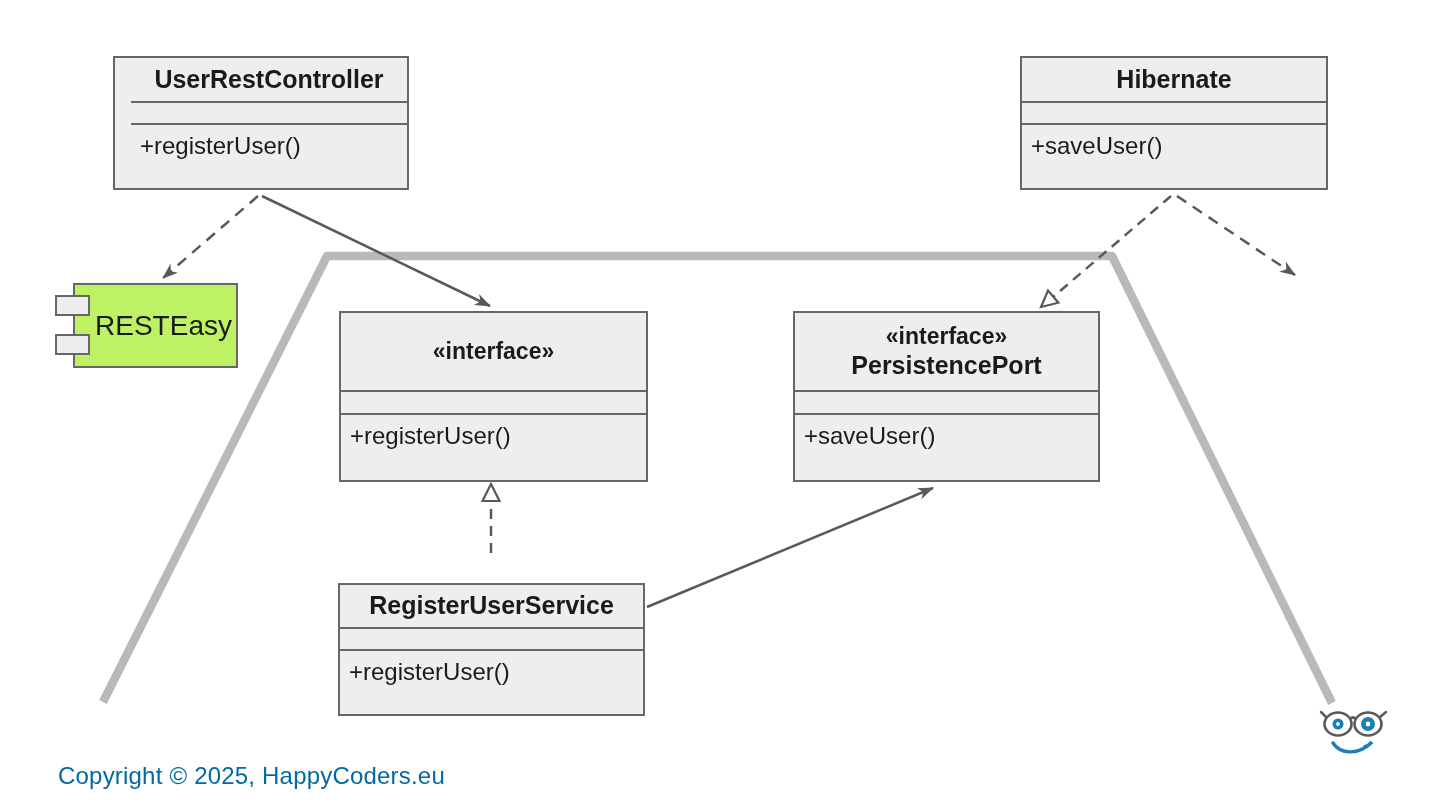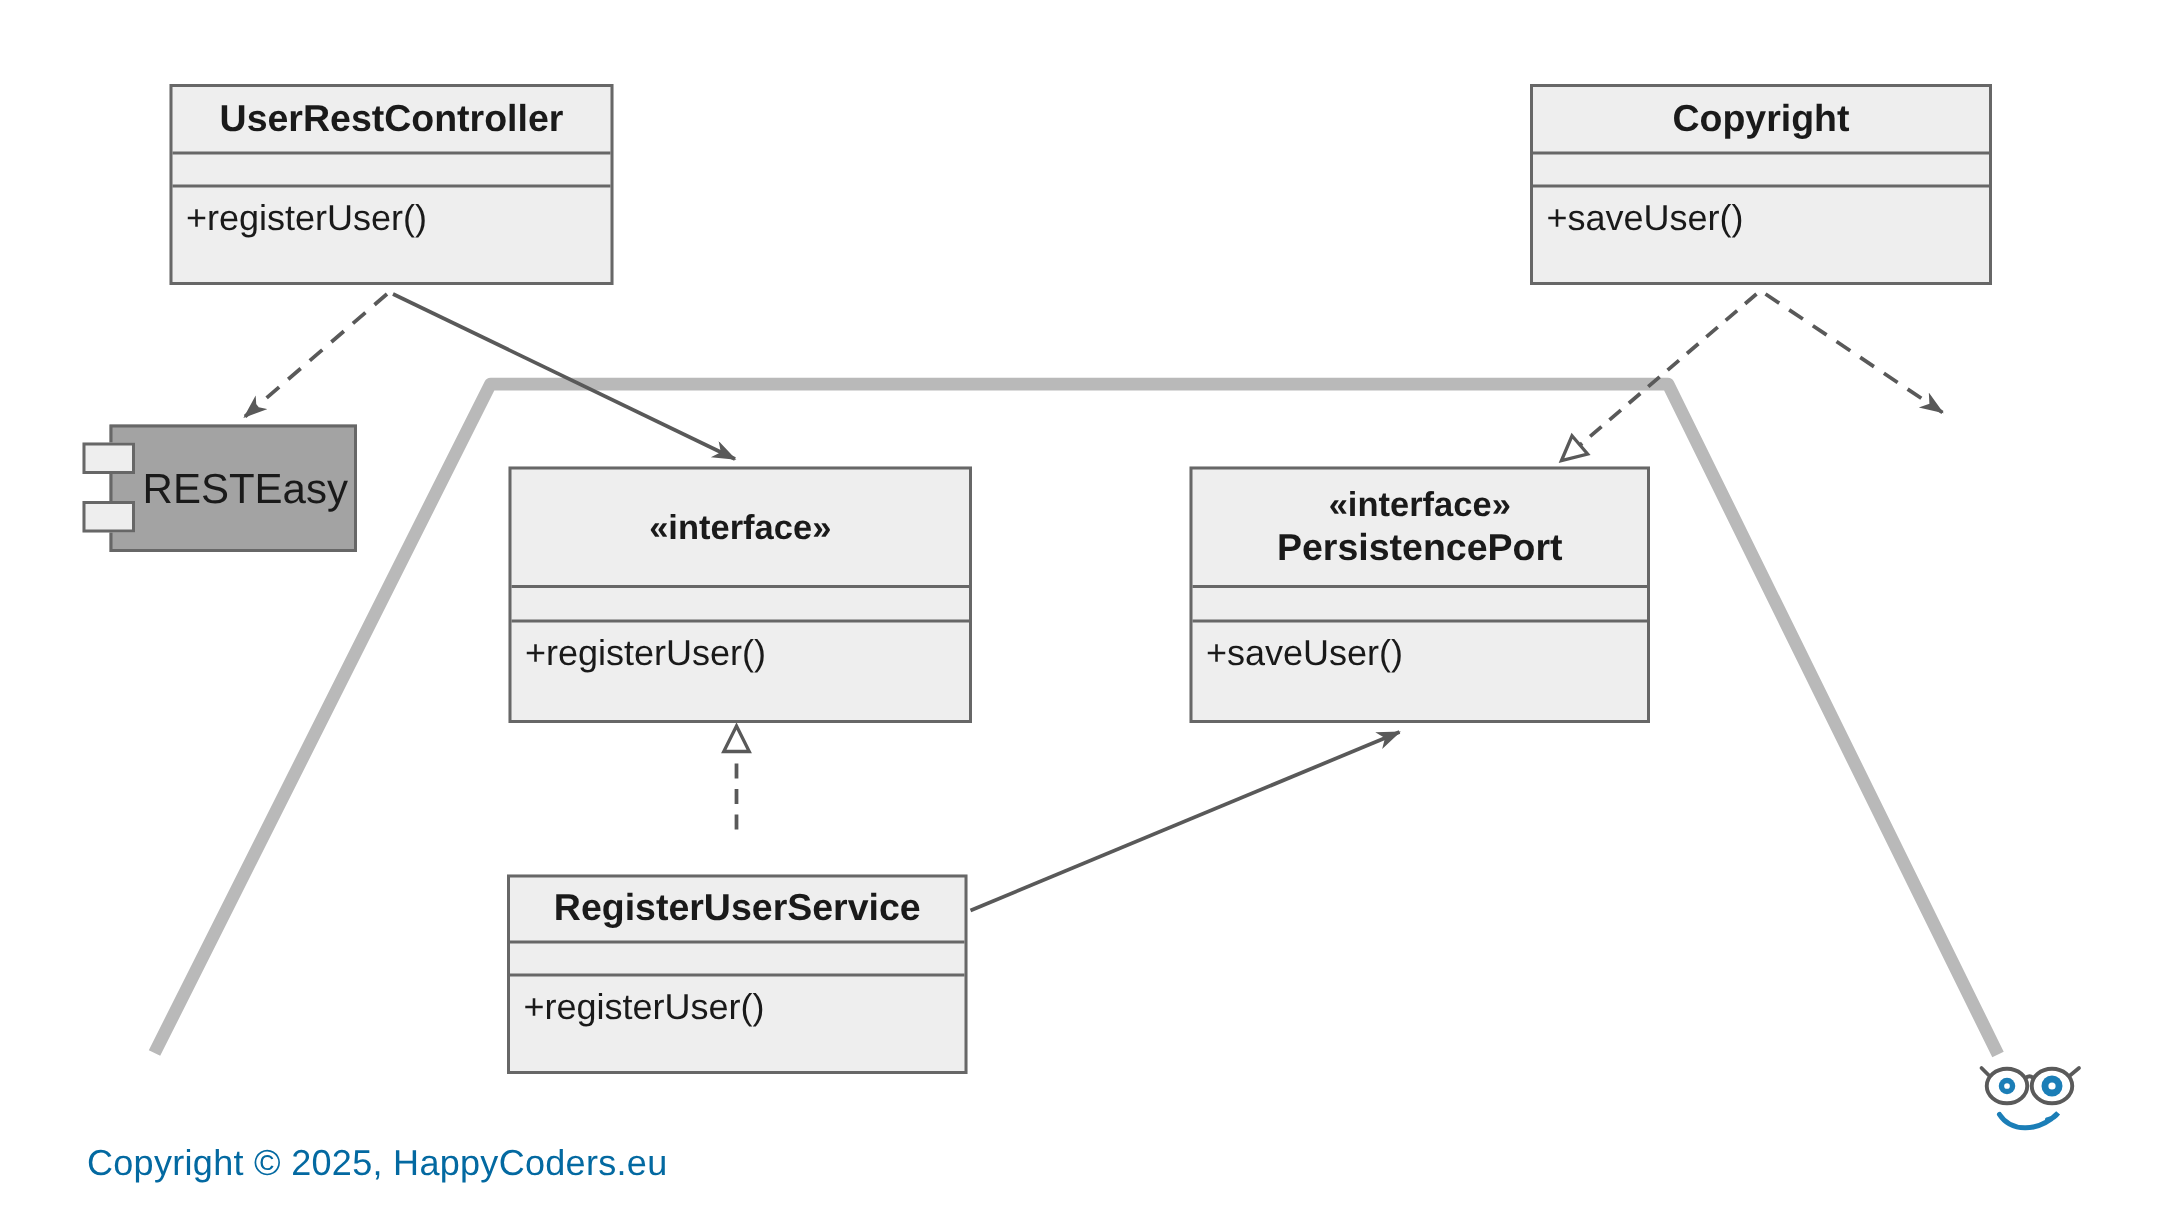"UserRestController" div.uml-class { padding-left: none -> 16px }
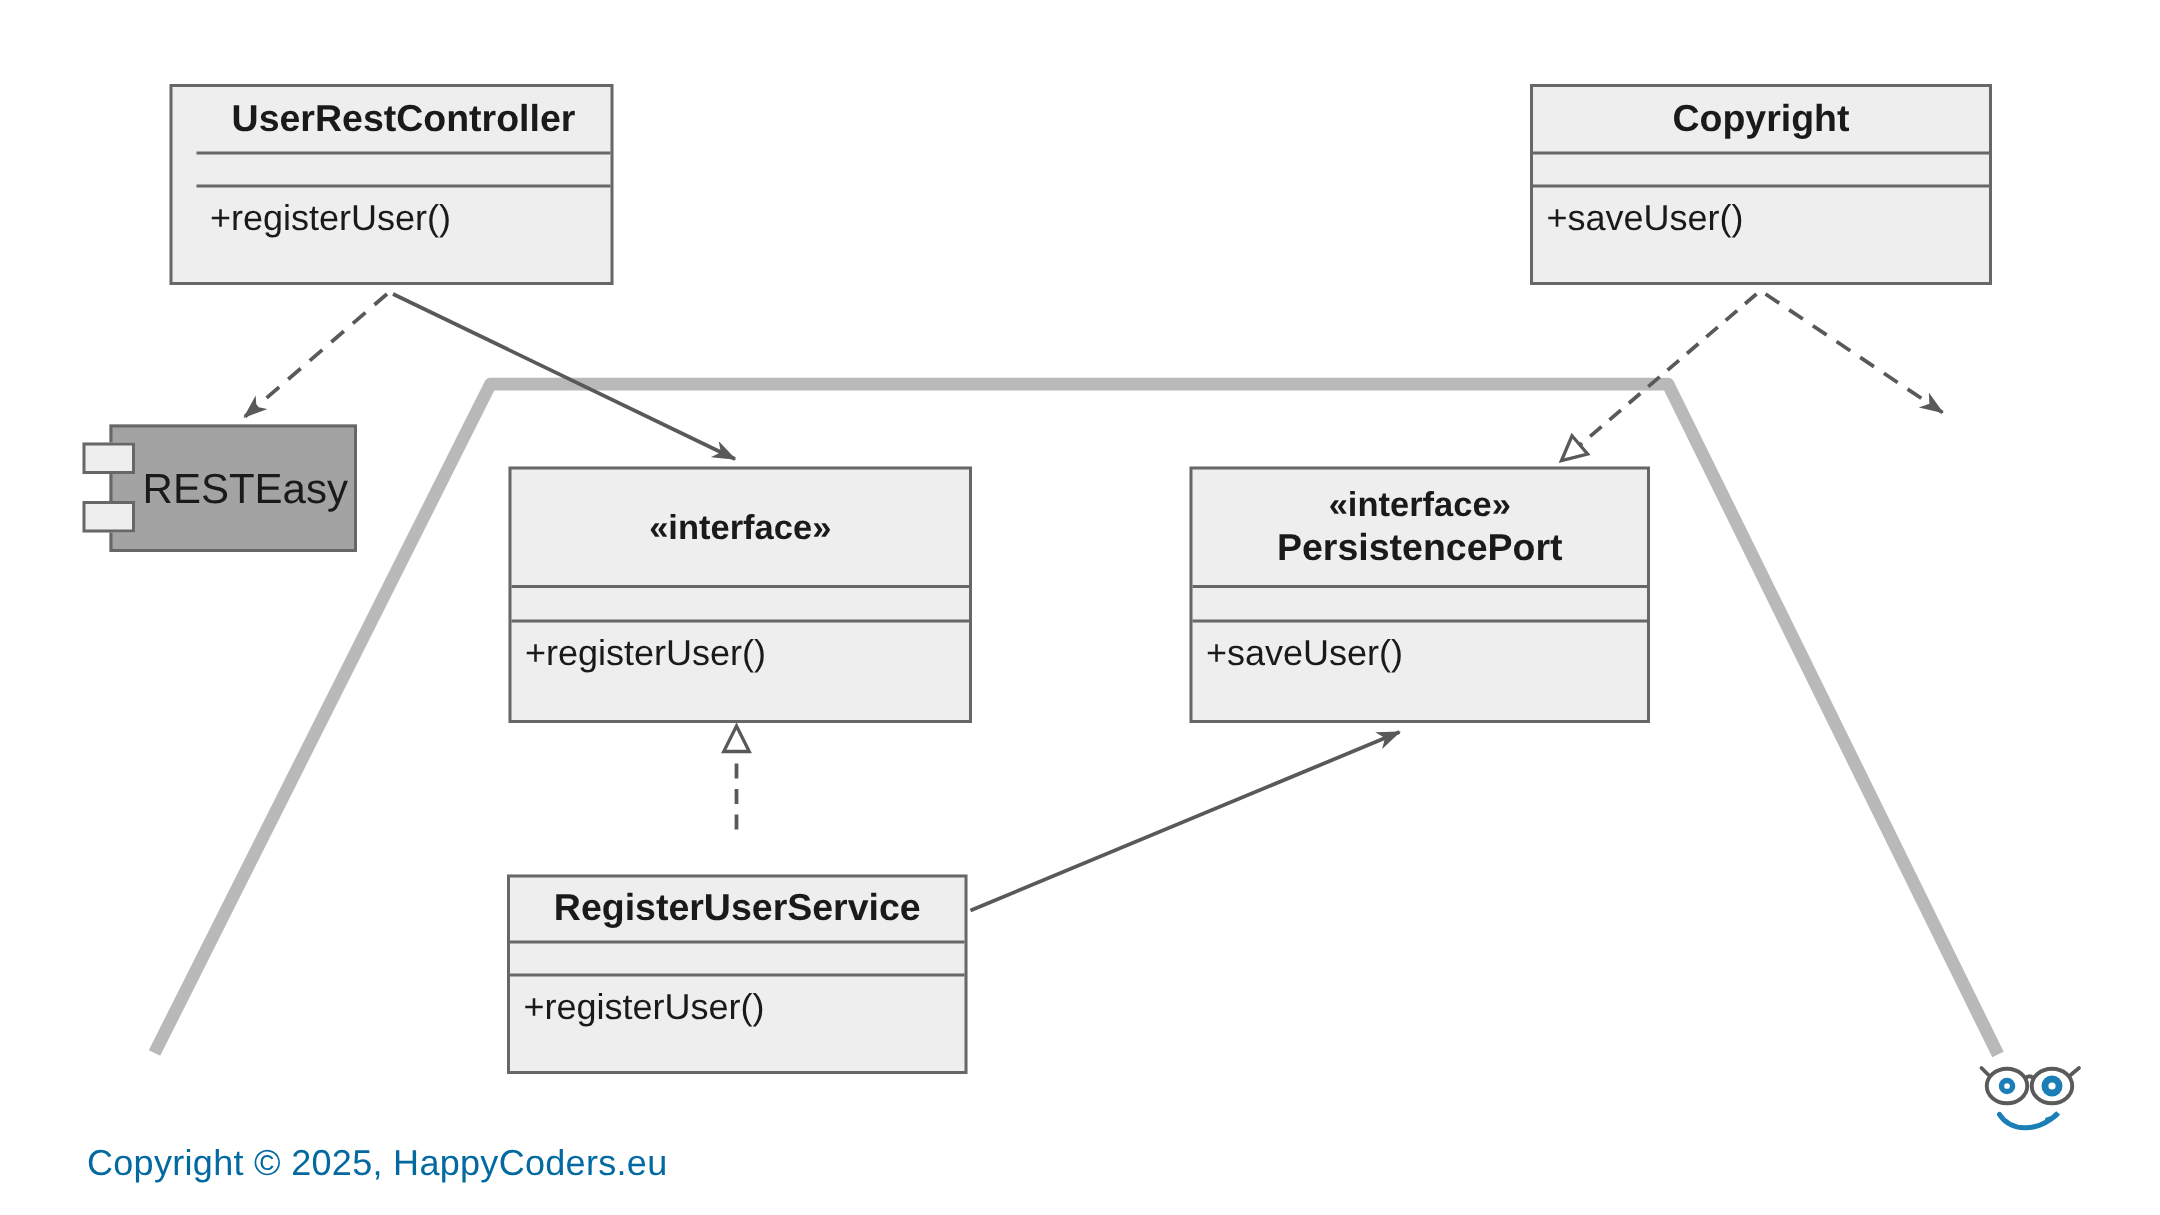"Copyright" span.cls-name { text: Copyright -> Hibernate }
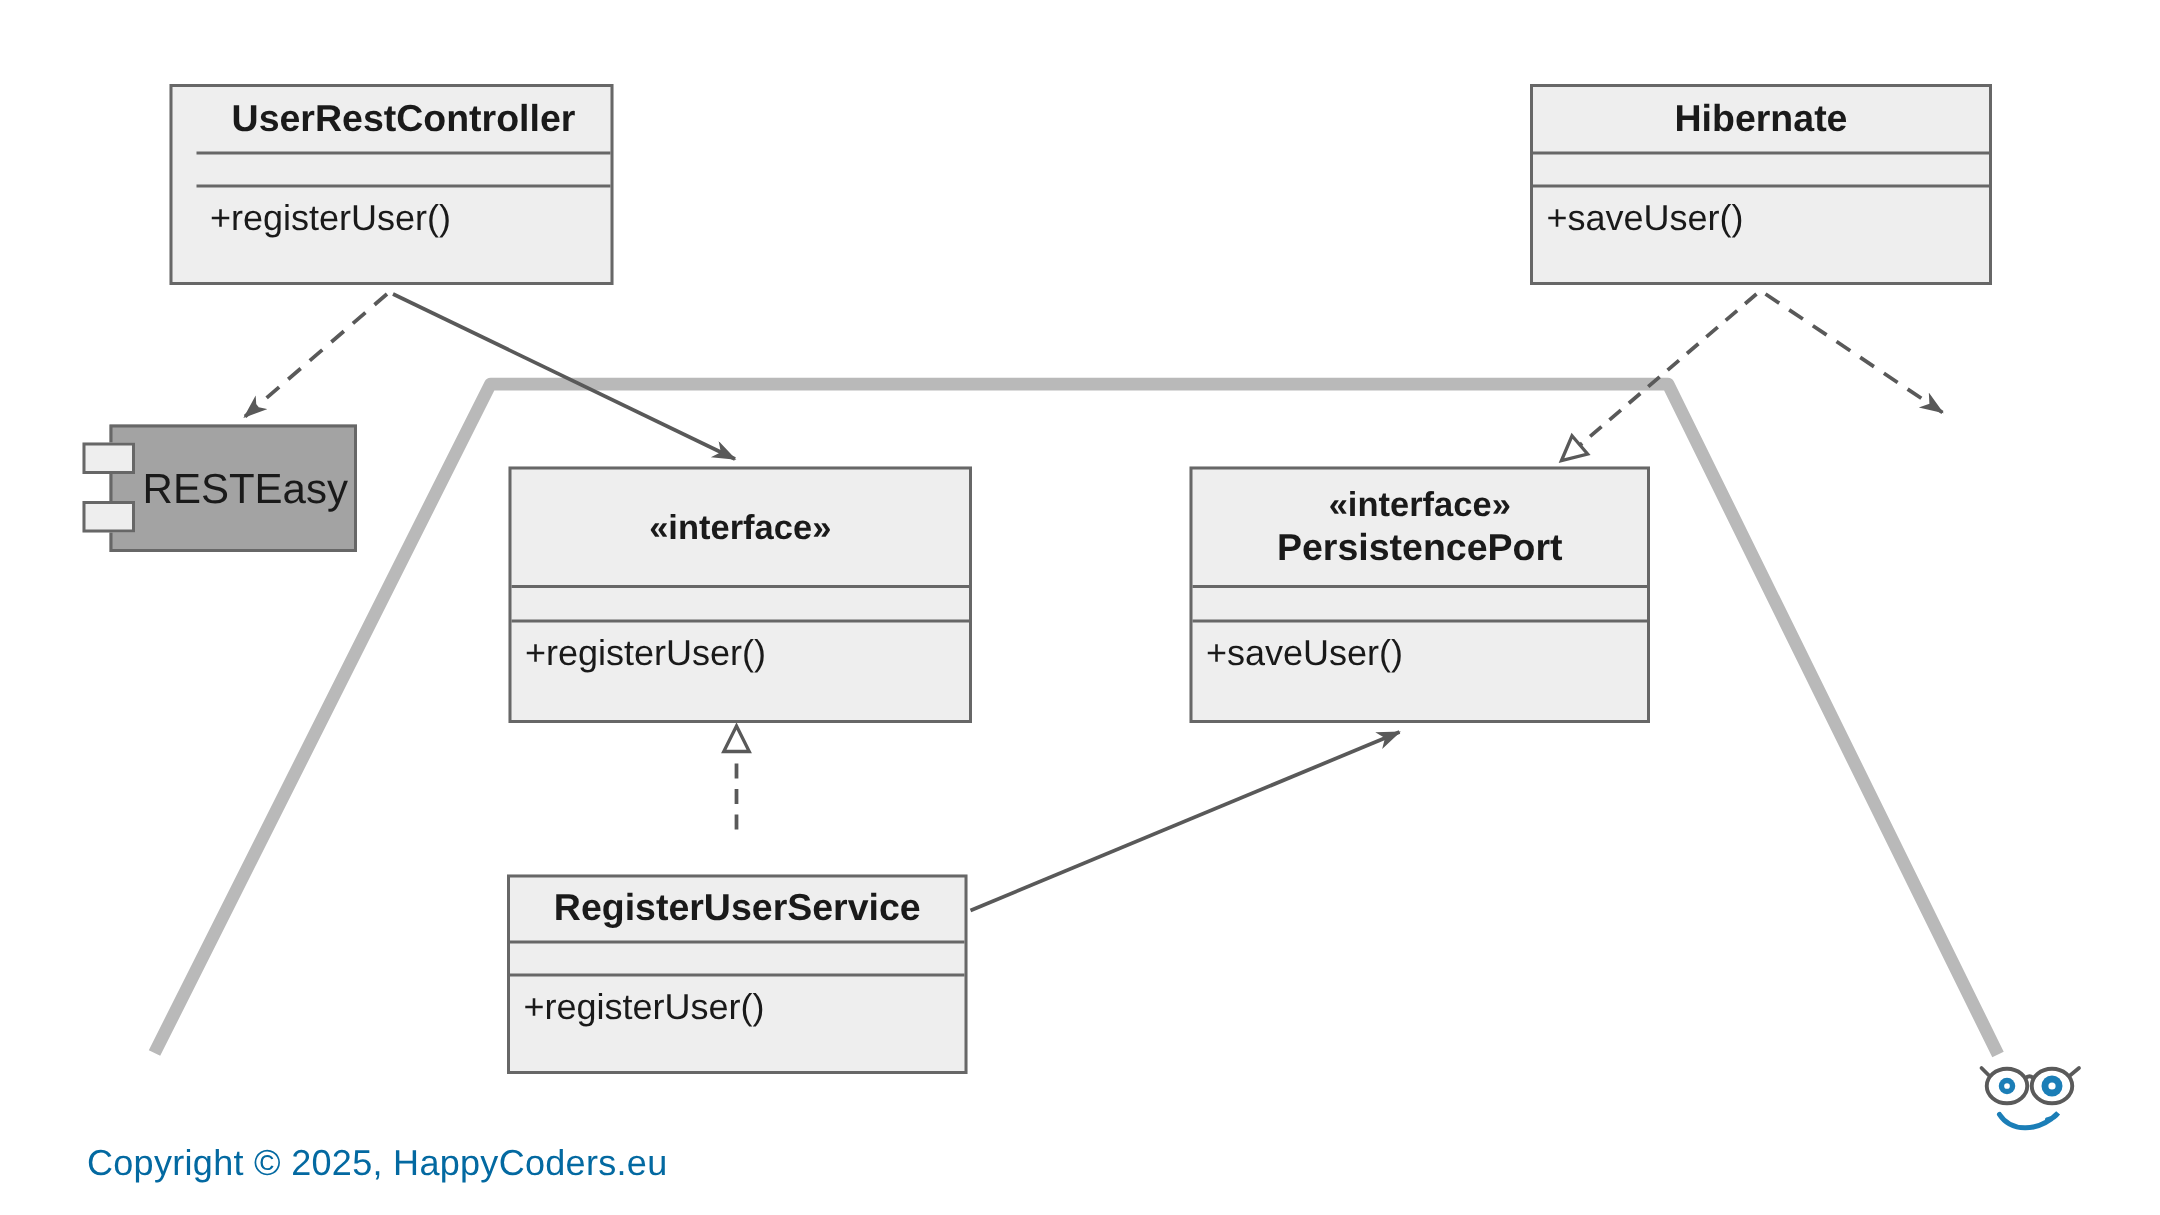"RESTEasy" .component { background: #a3a3a3 -> #bef264 }
